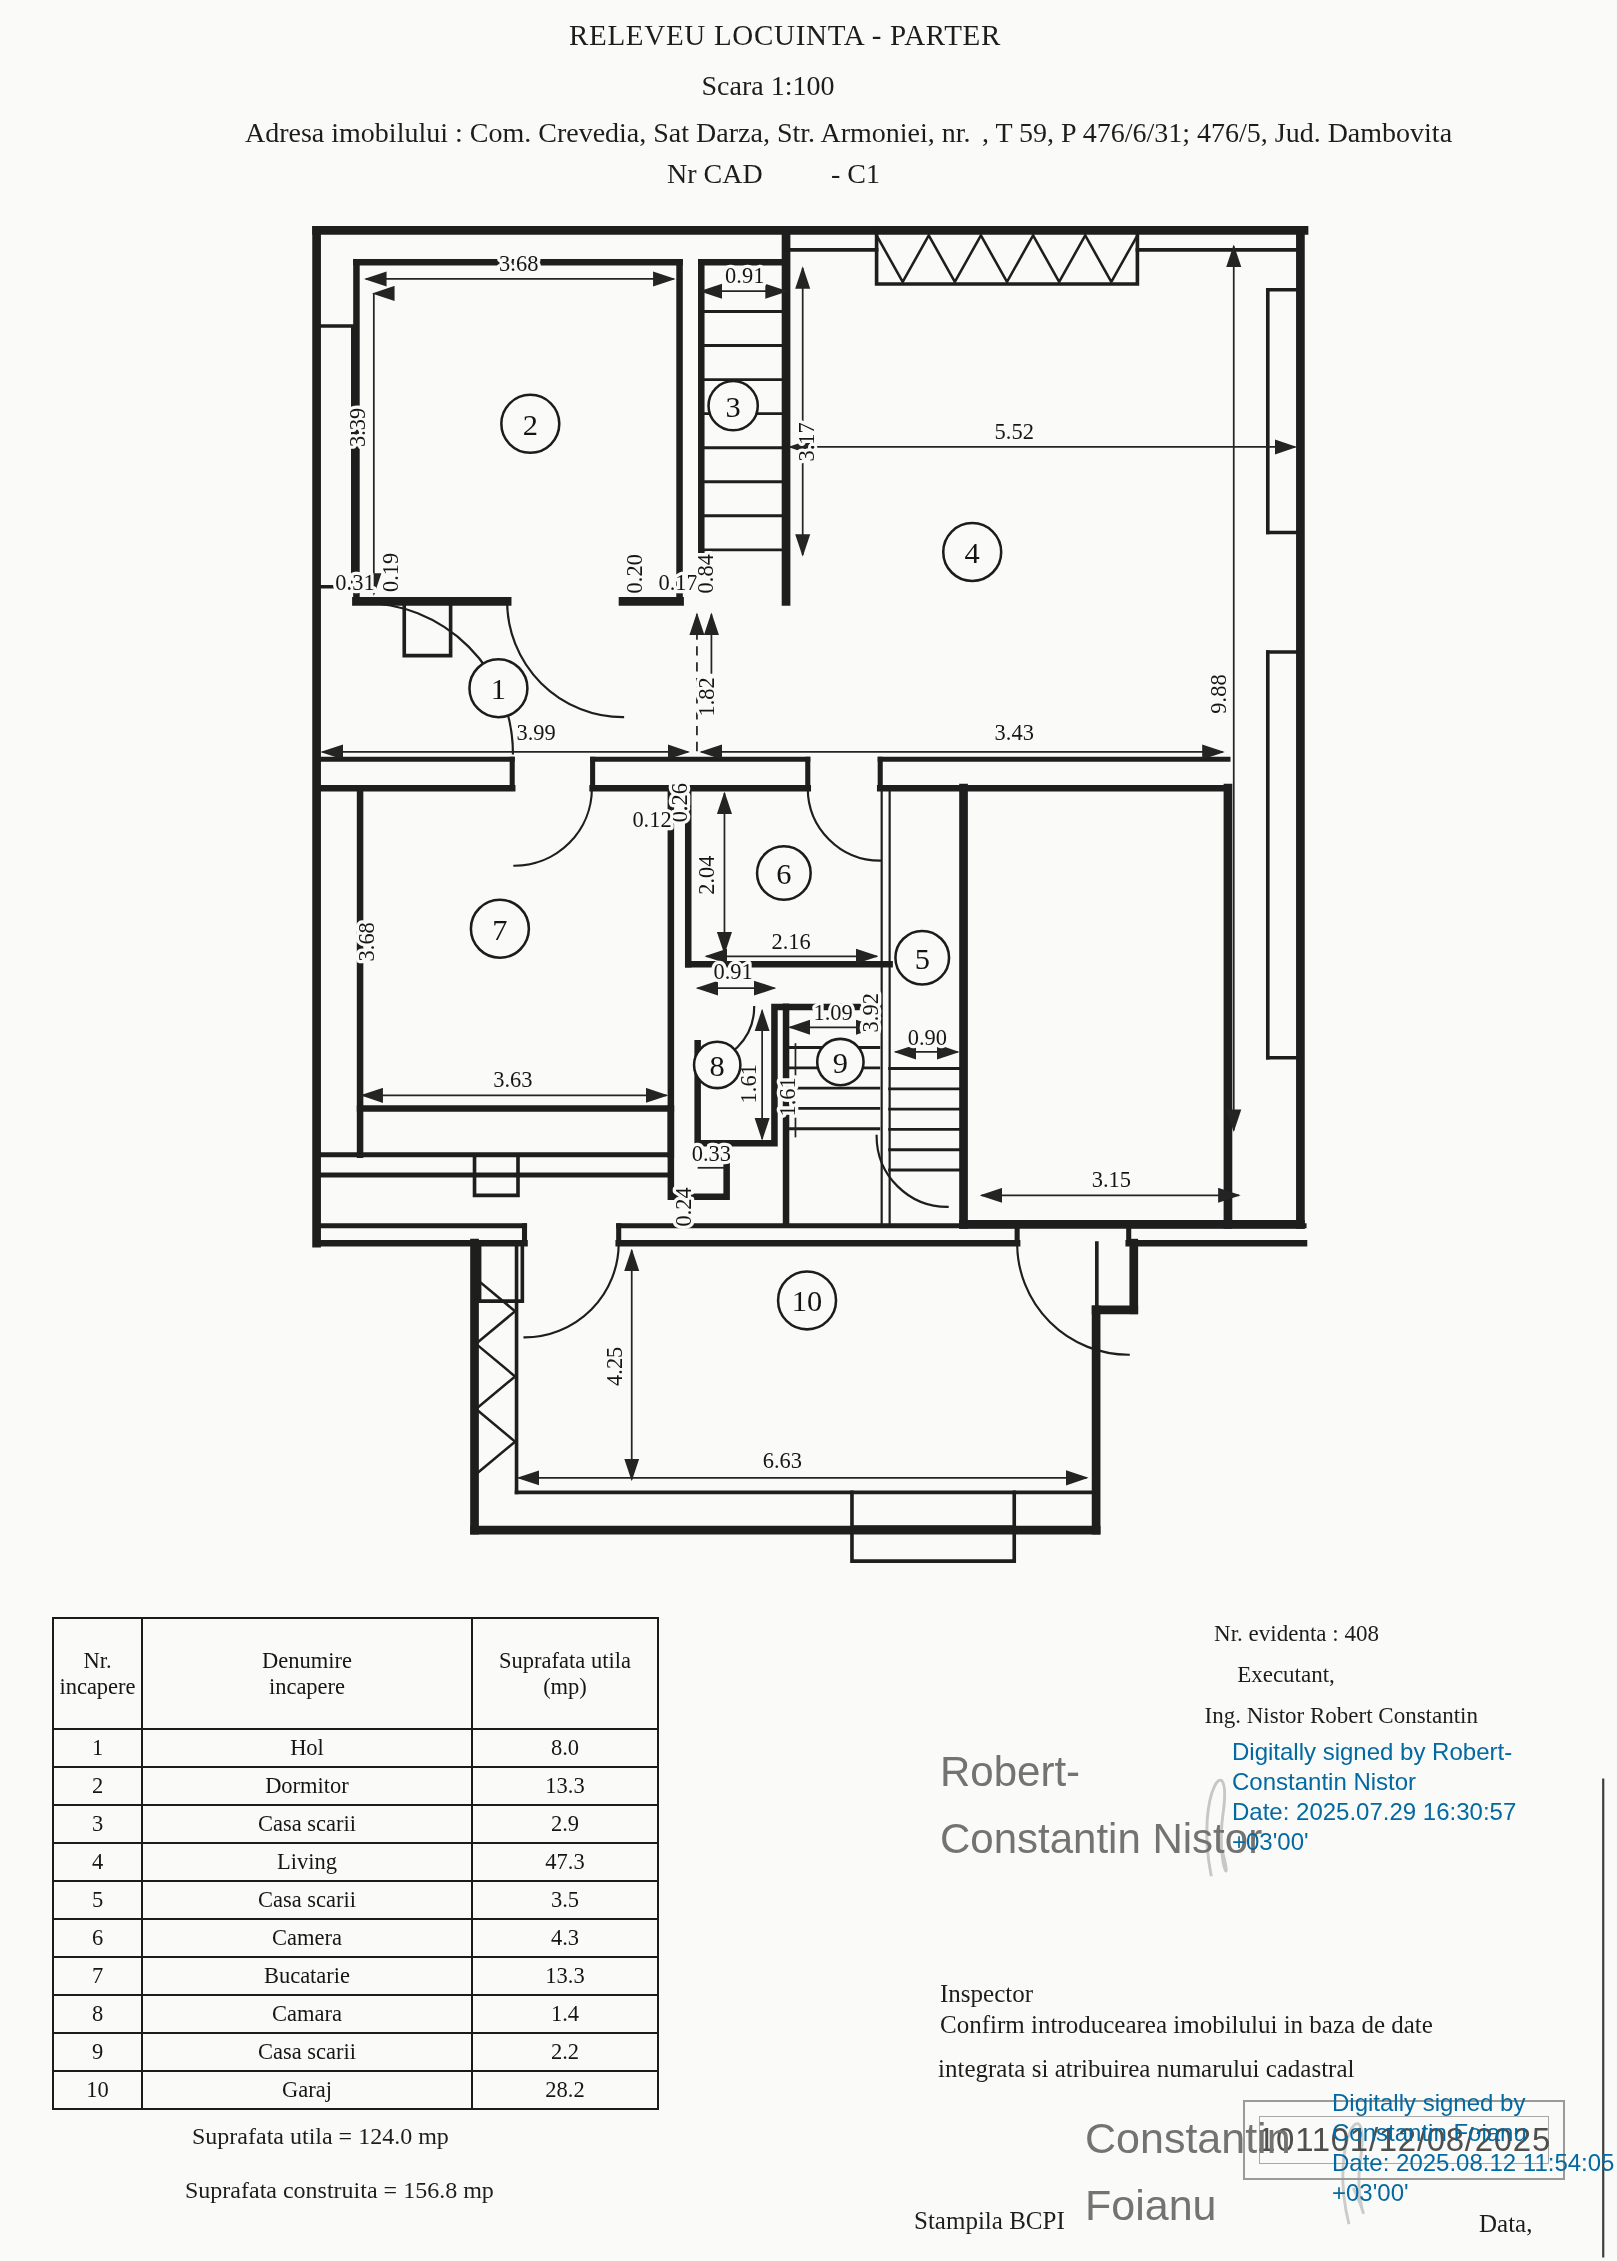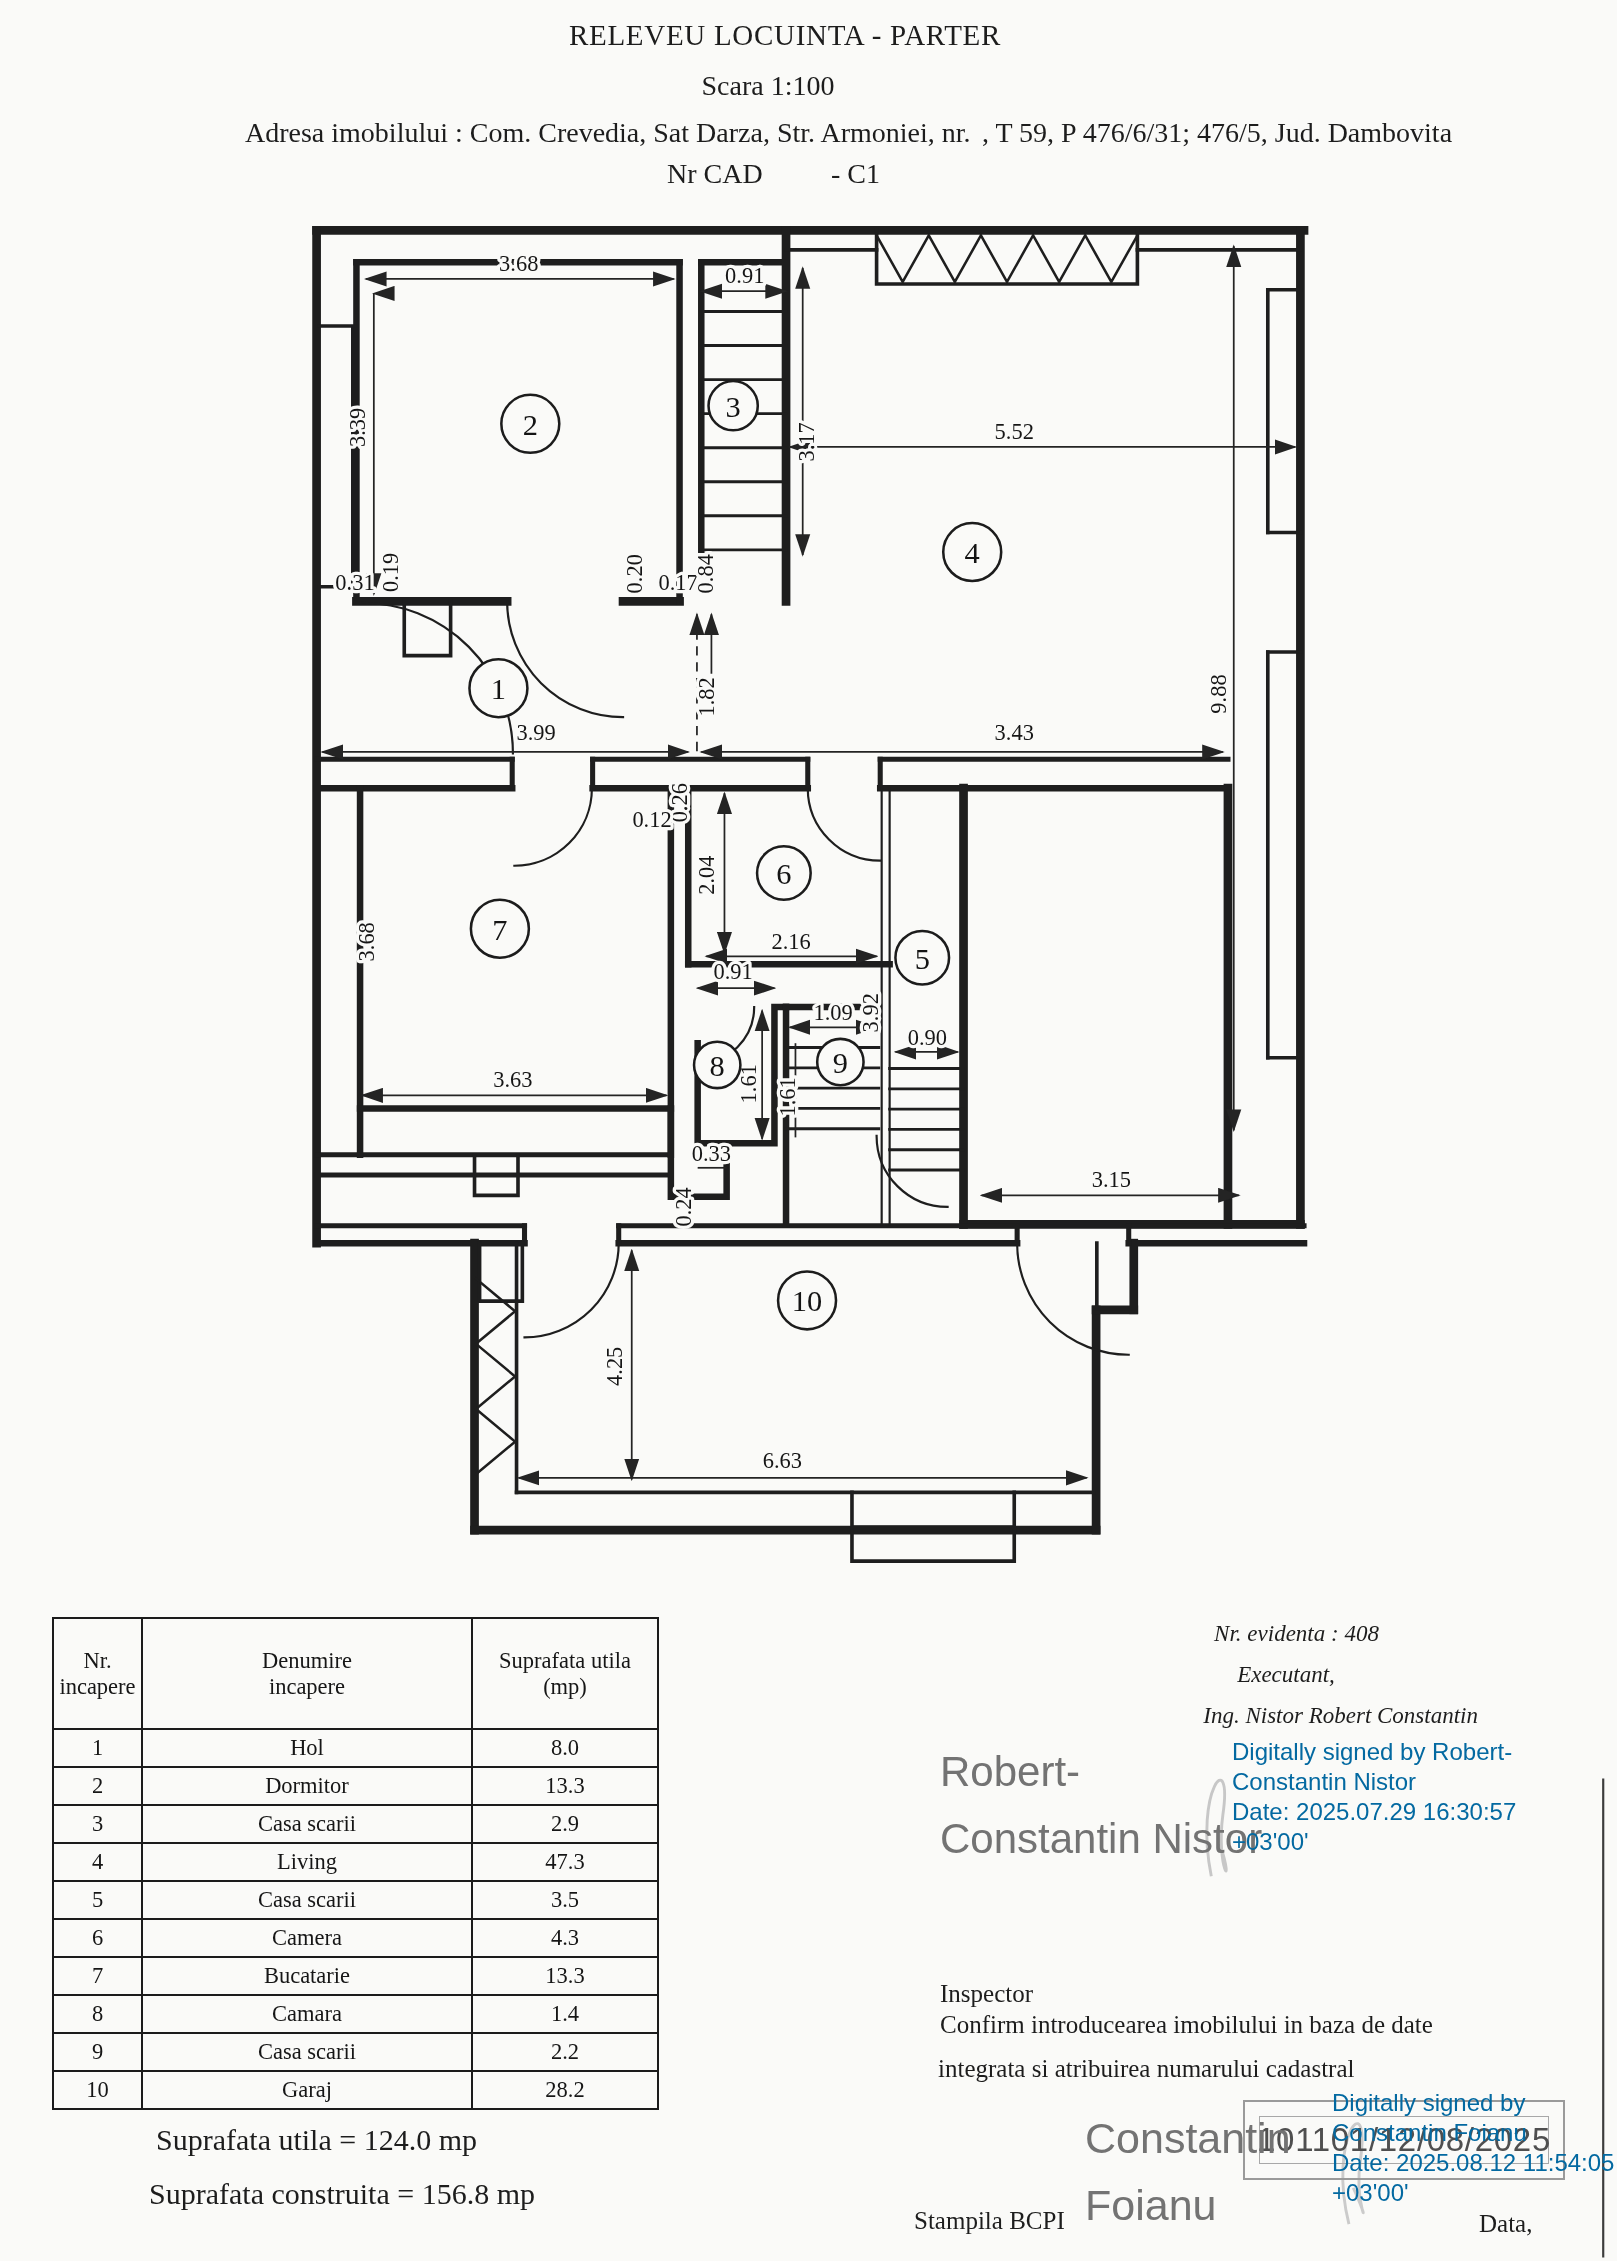"Nr. evidenta : 408" .rc { font-style: italic -> none }
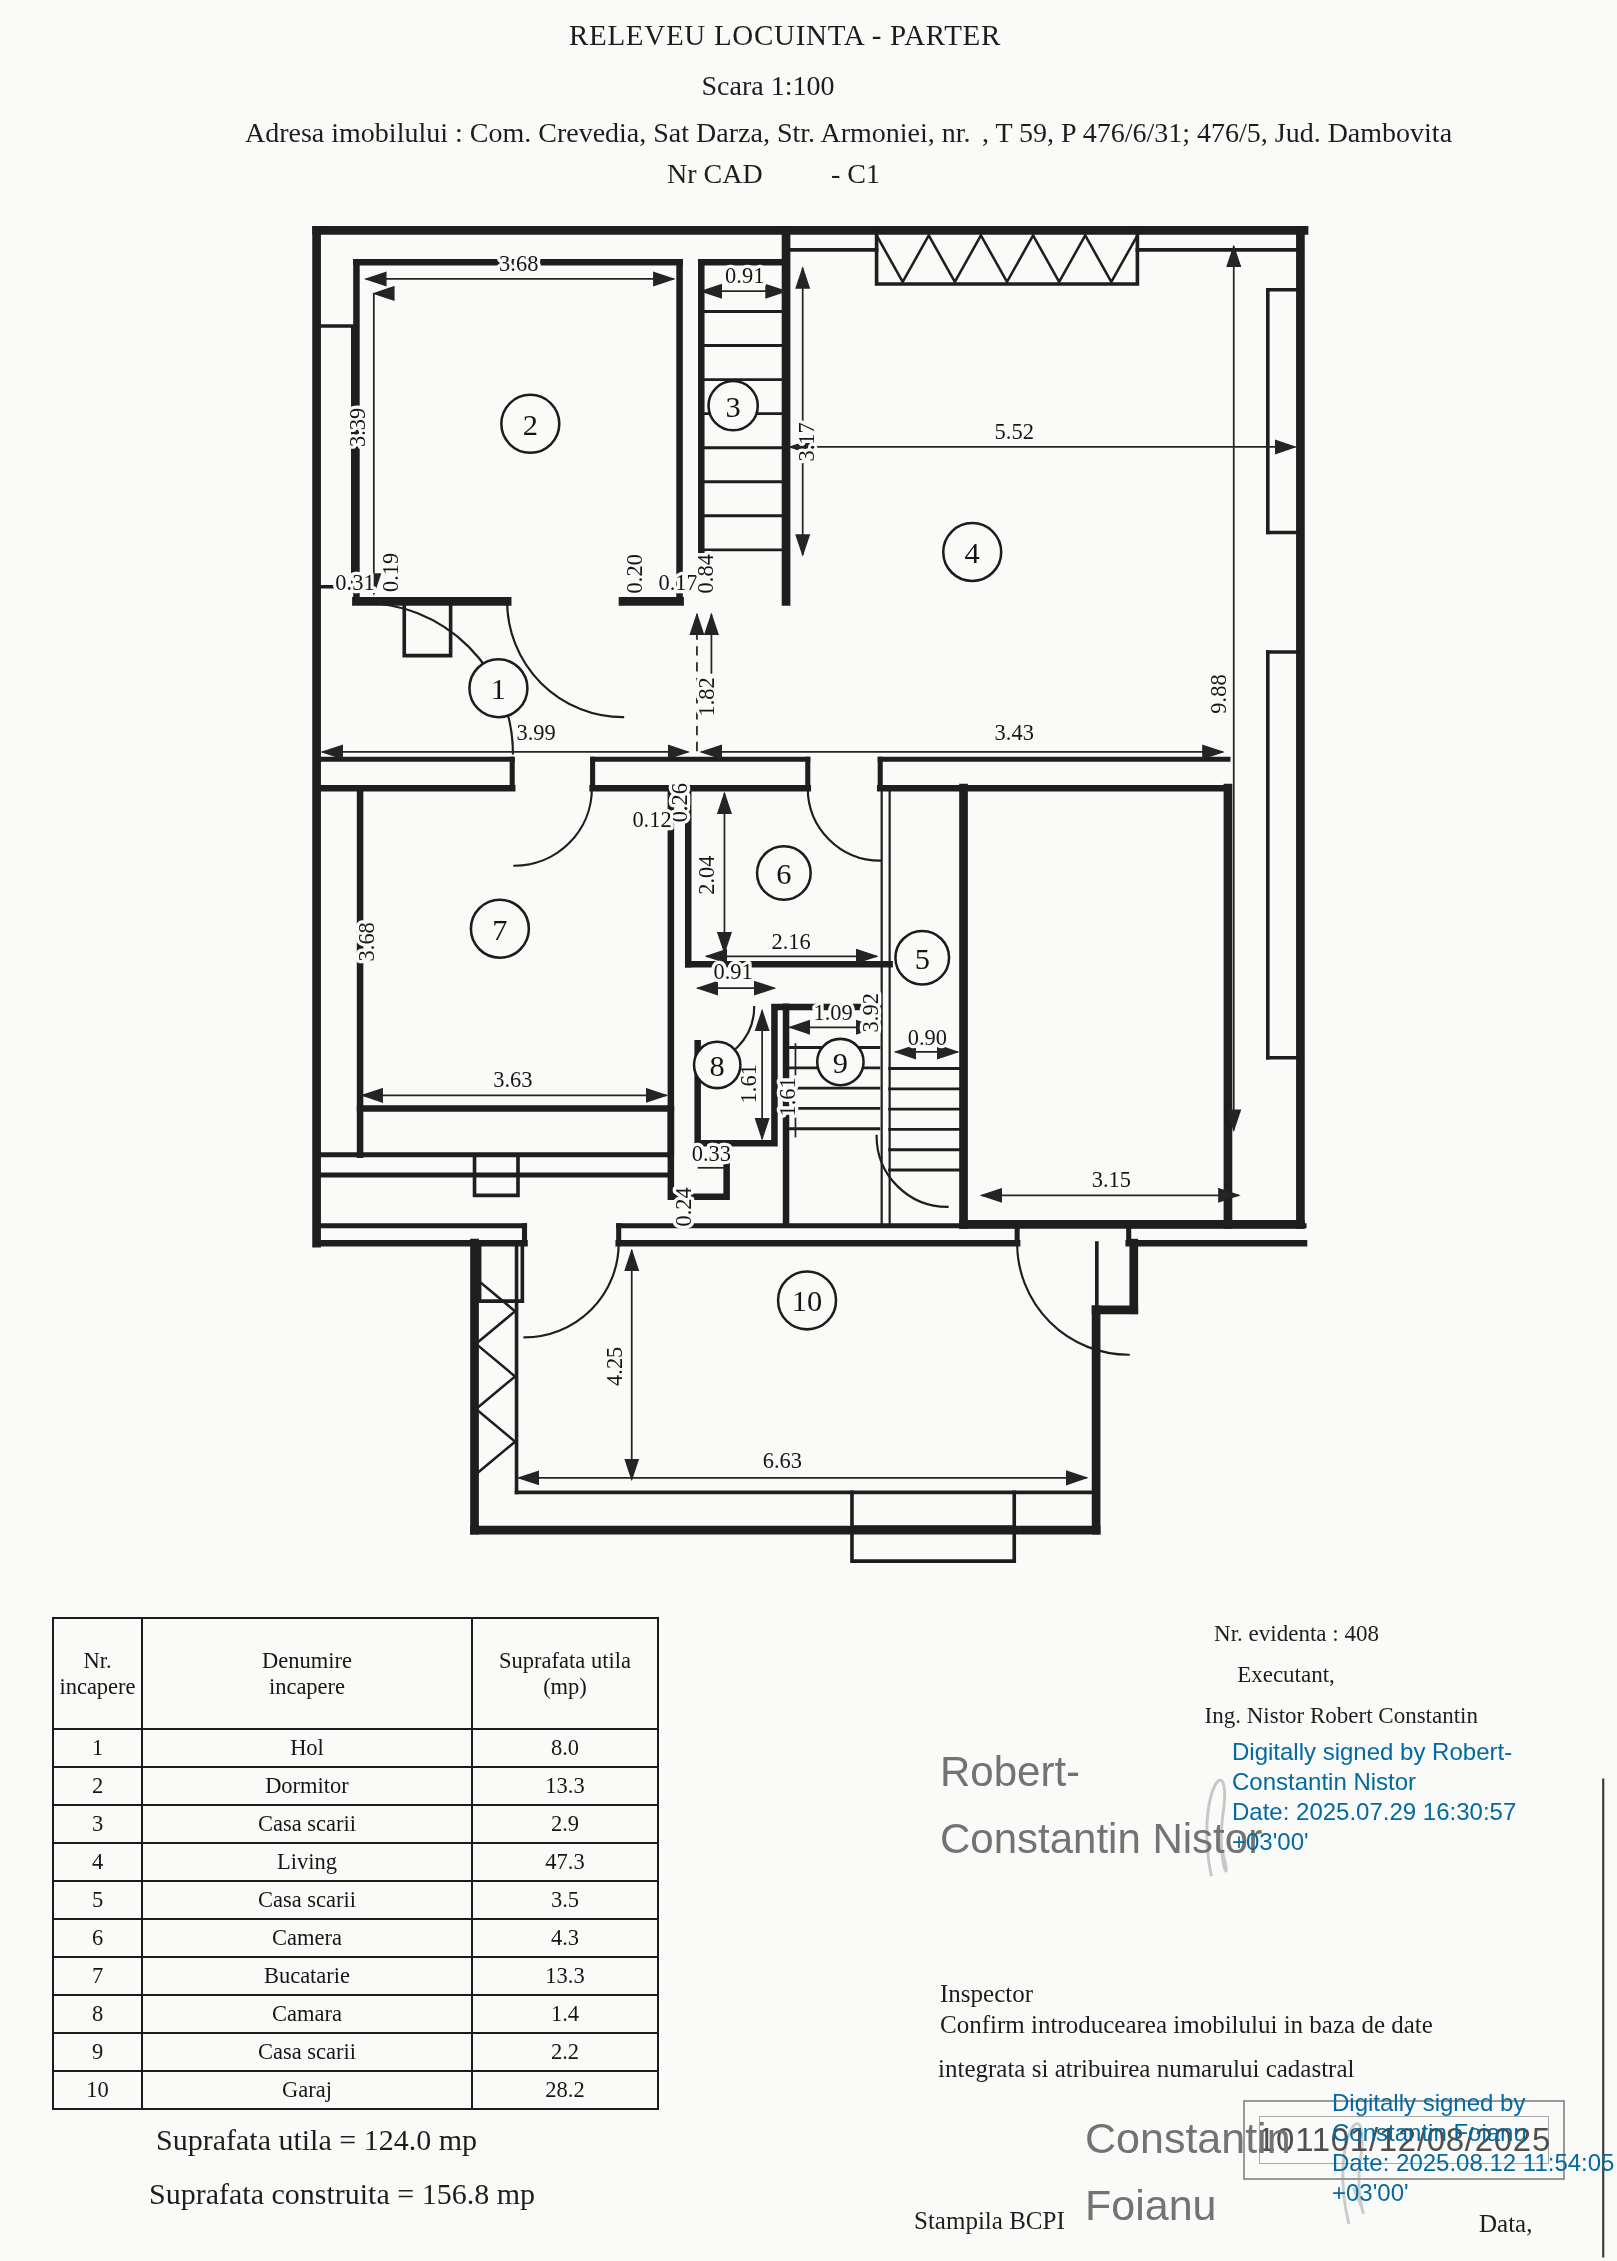"Suprafata utila = 124.0 mp" .totals { font-size: 30px -> 24px; margin-left: none -> 36px }
